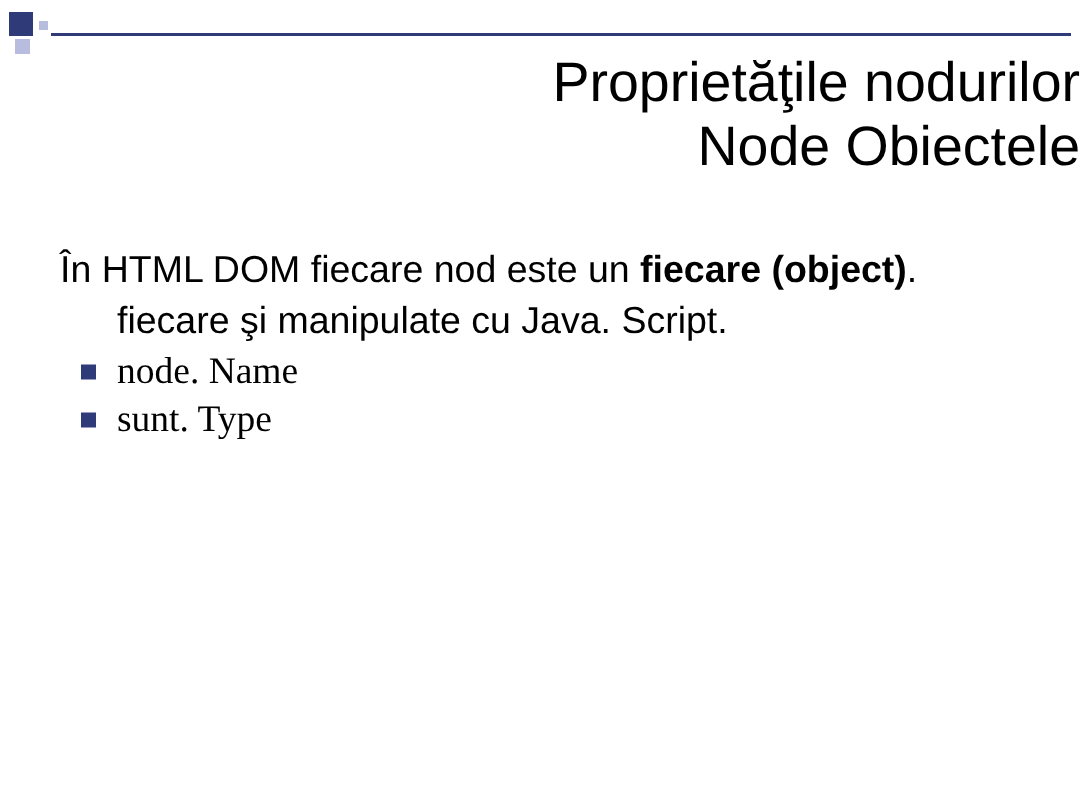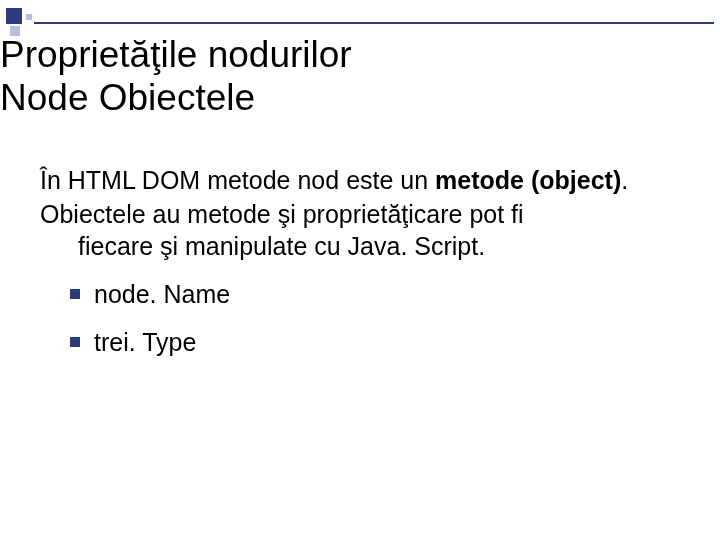"Proprietăţile nodurilor" .title { text-align: left -> right }
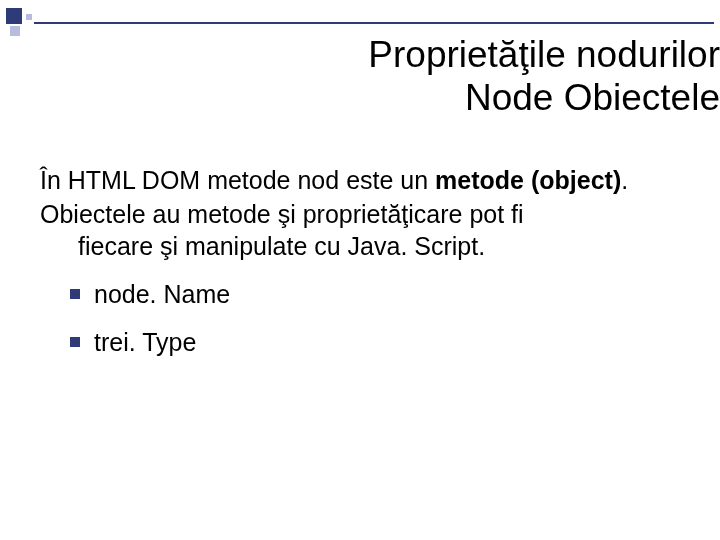"În HTML DOM metode nod" span { text: metode -> fiecare }
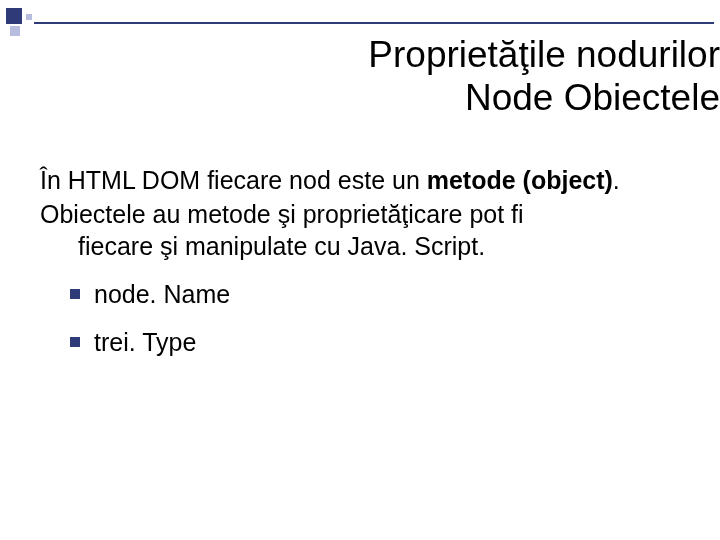"metode (object)" b { text: metode -> fiecare }
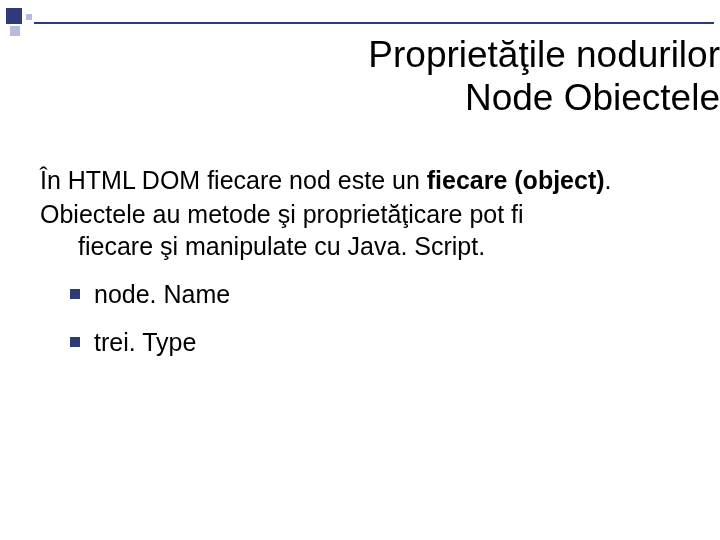"Obiectele au metode şi proprietăţicare" span { html: <span>Obiectele au metode şi proprietăţicare pot fi</span> -> none }
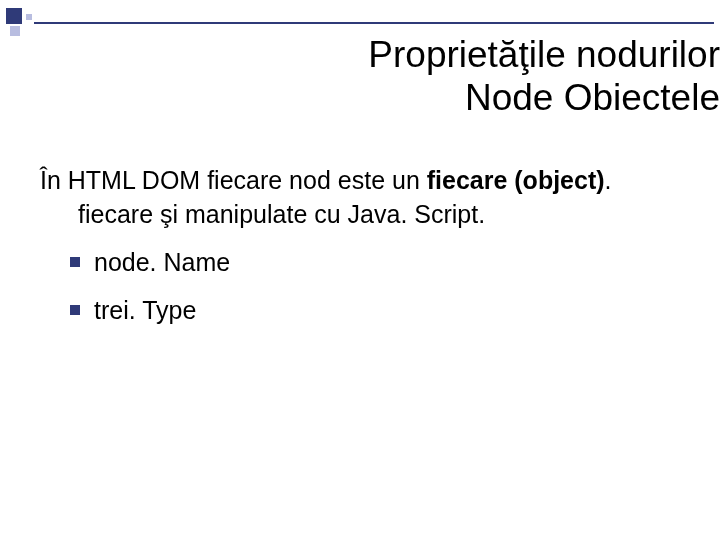"node. Name" .bullets li { font-family: none -> Liberation Serif, serif; margin: 16px -> 0 }
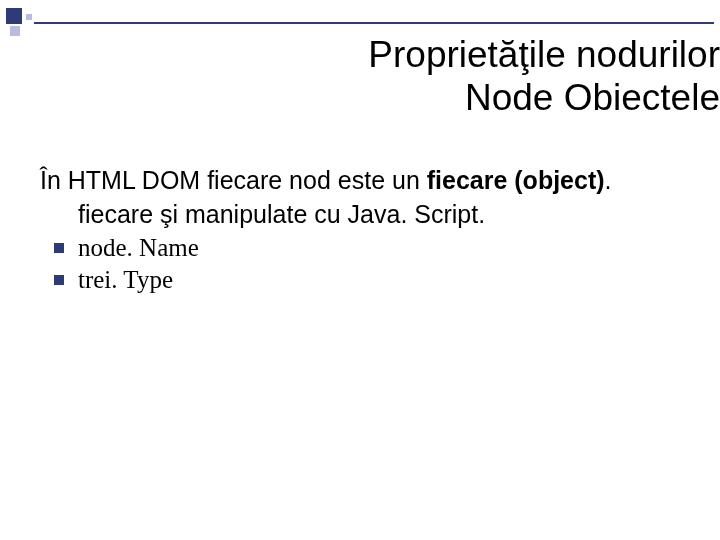"trei. Type" span { text: trei -> sunt }
